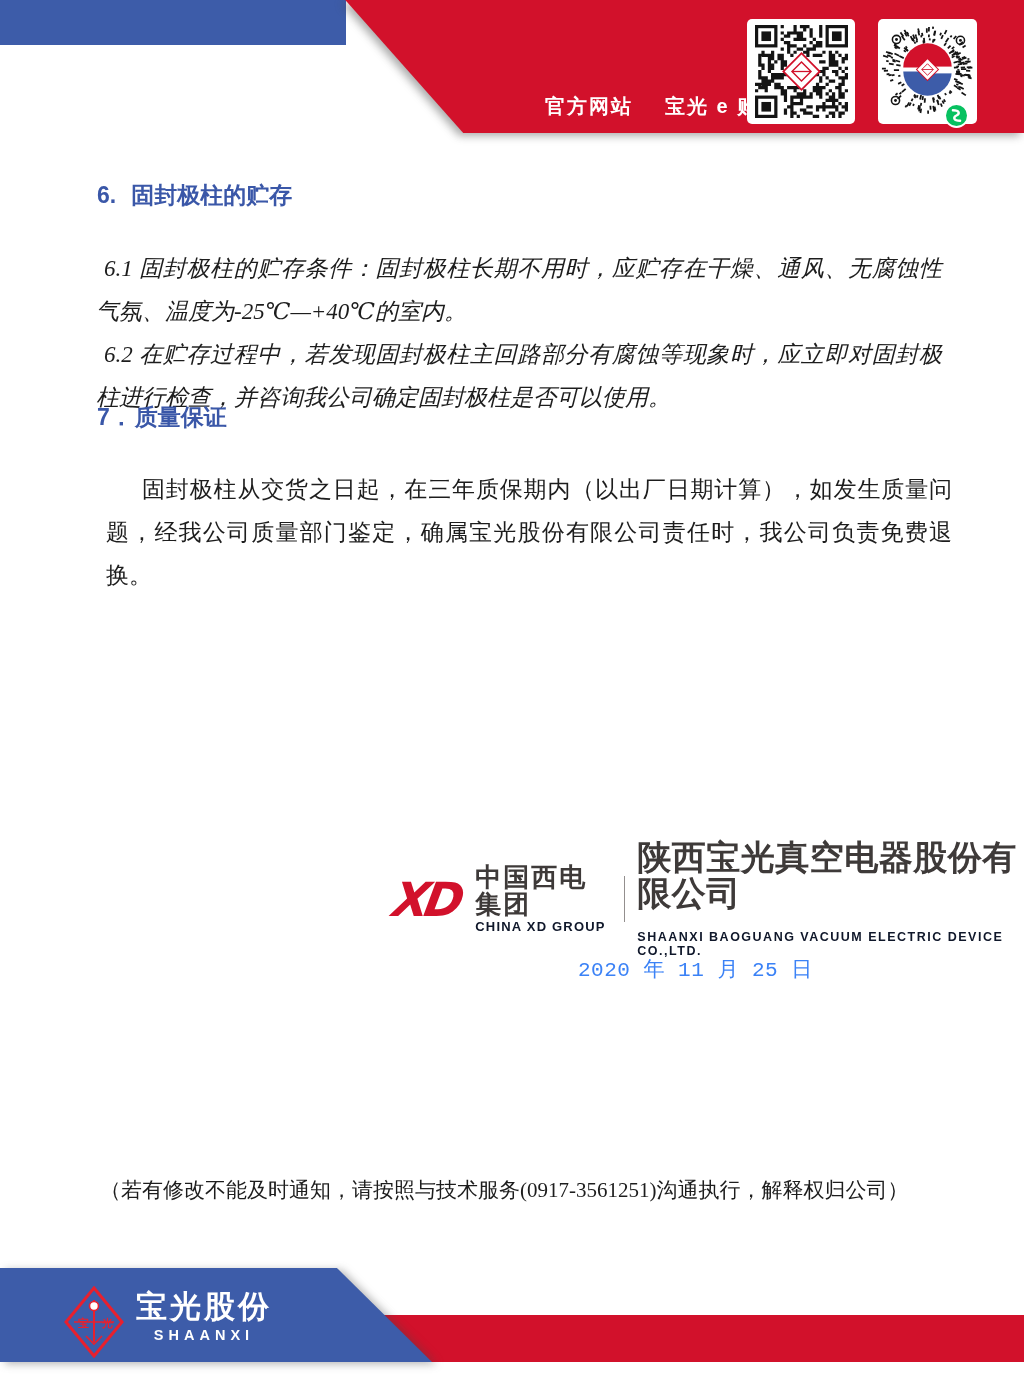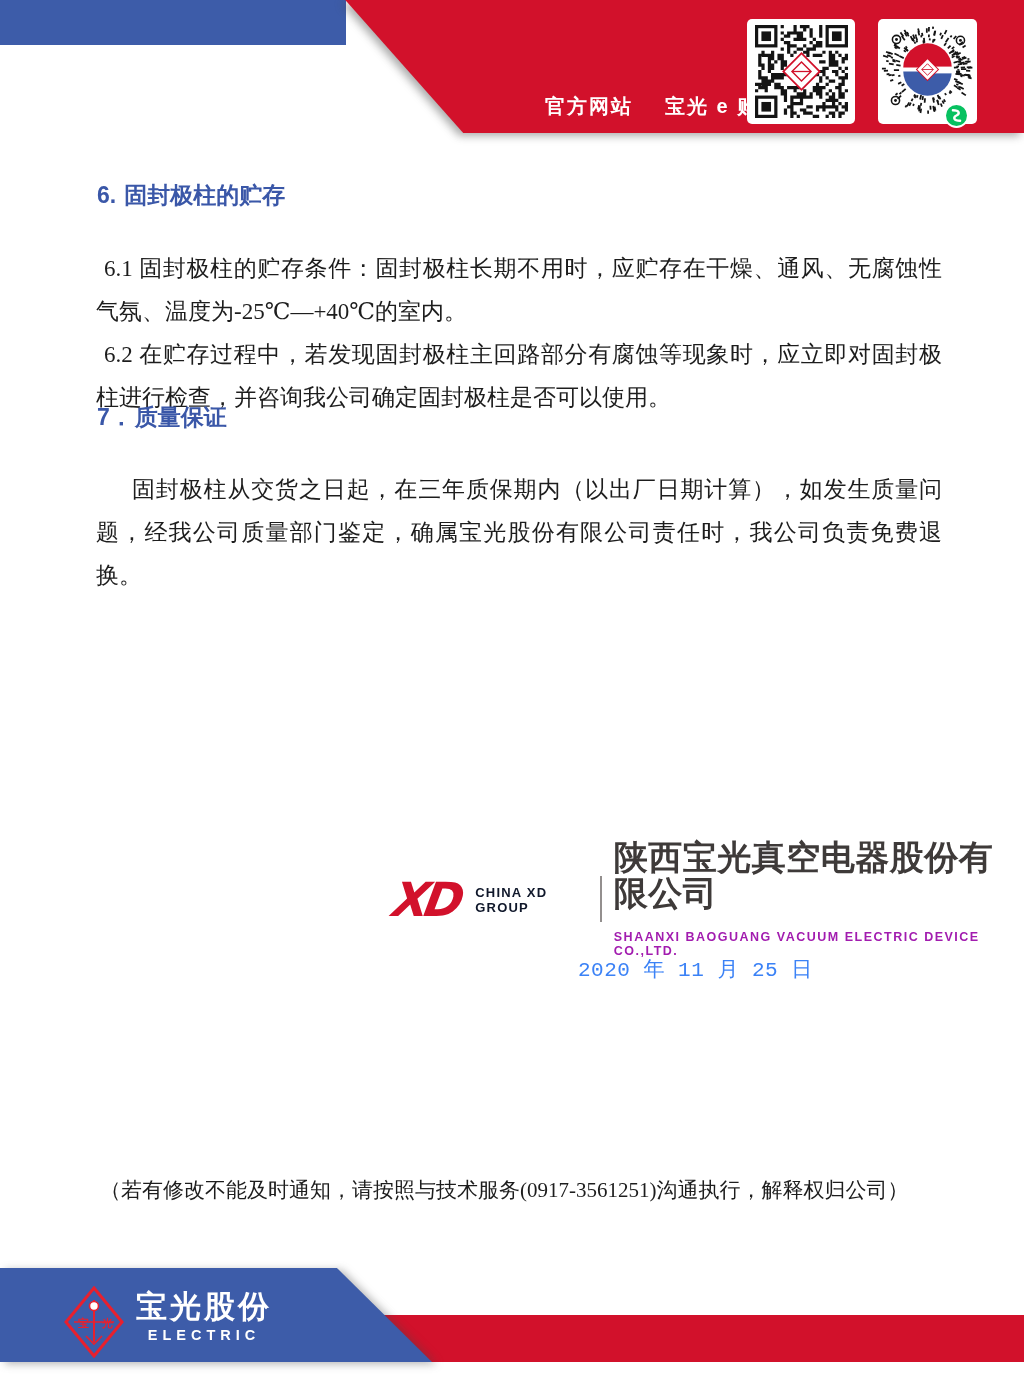"固封极柱的贮存" .sec-head .ttl-gap { margin-left: 8px -> 15px }
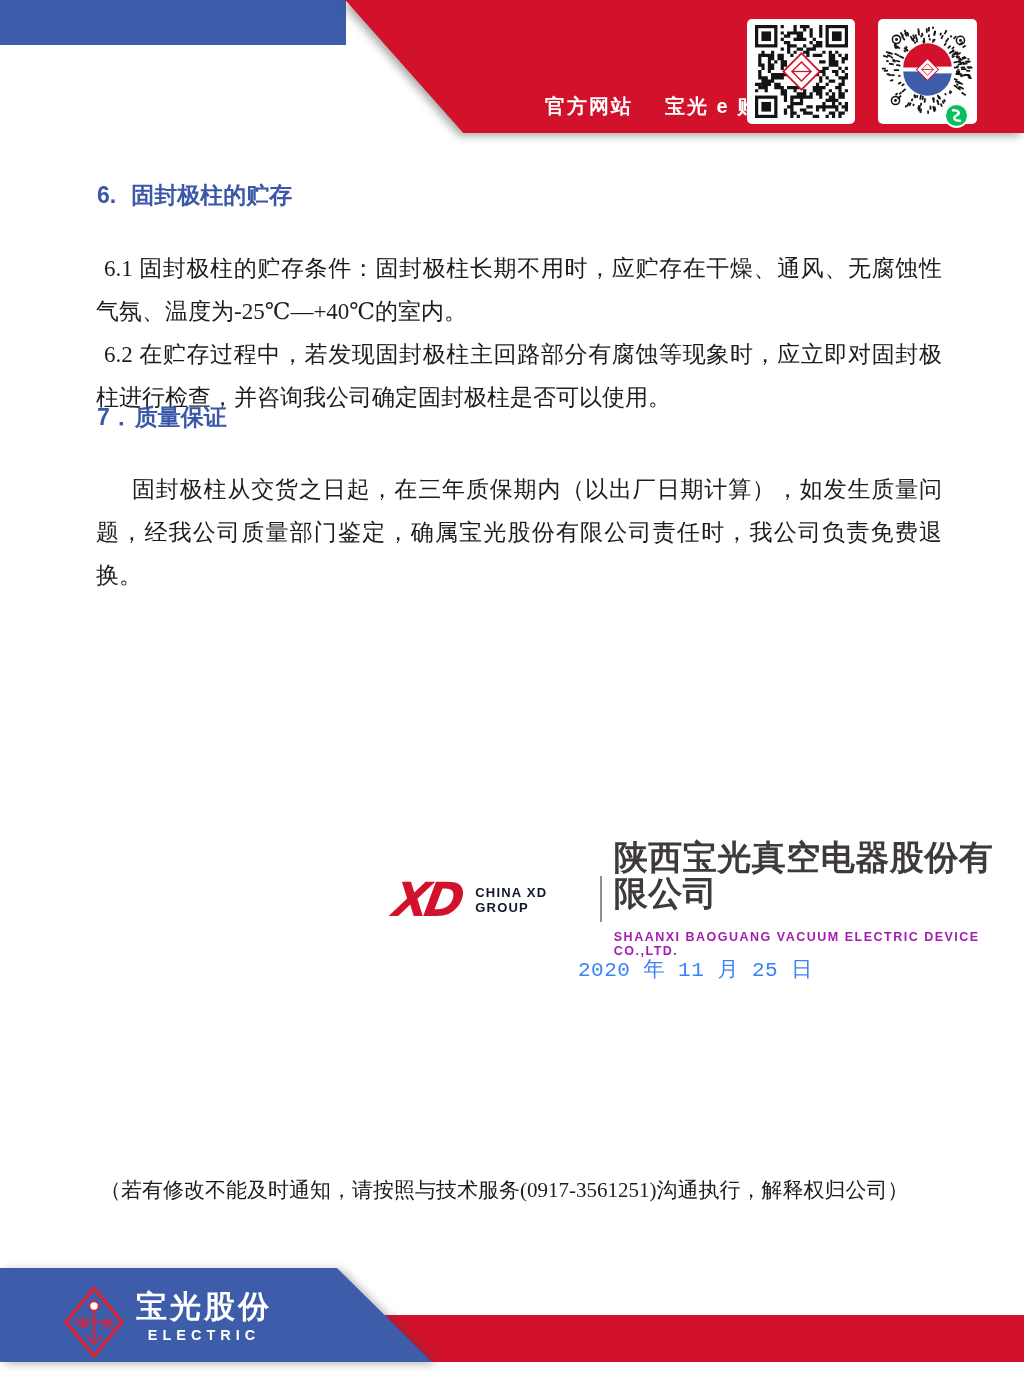"6.1" .ind-sm { font-style: none -> italic }
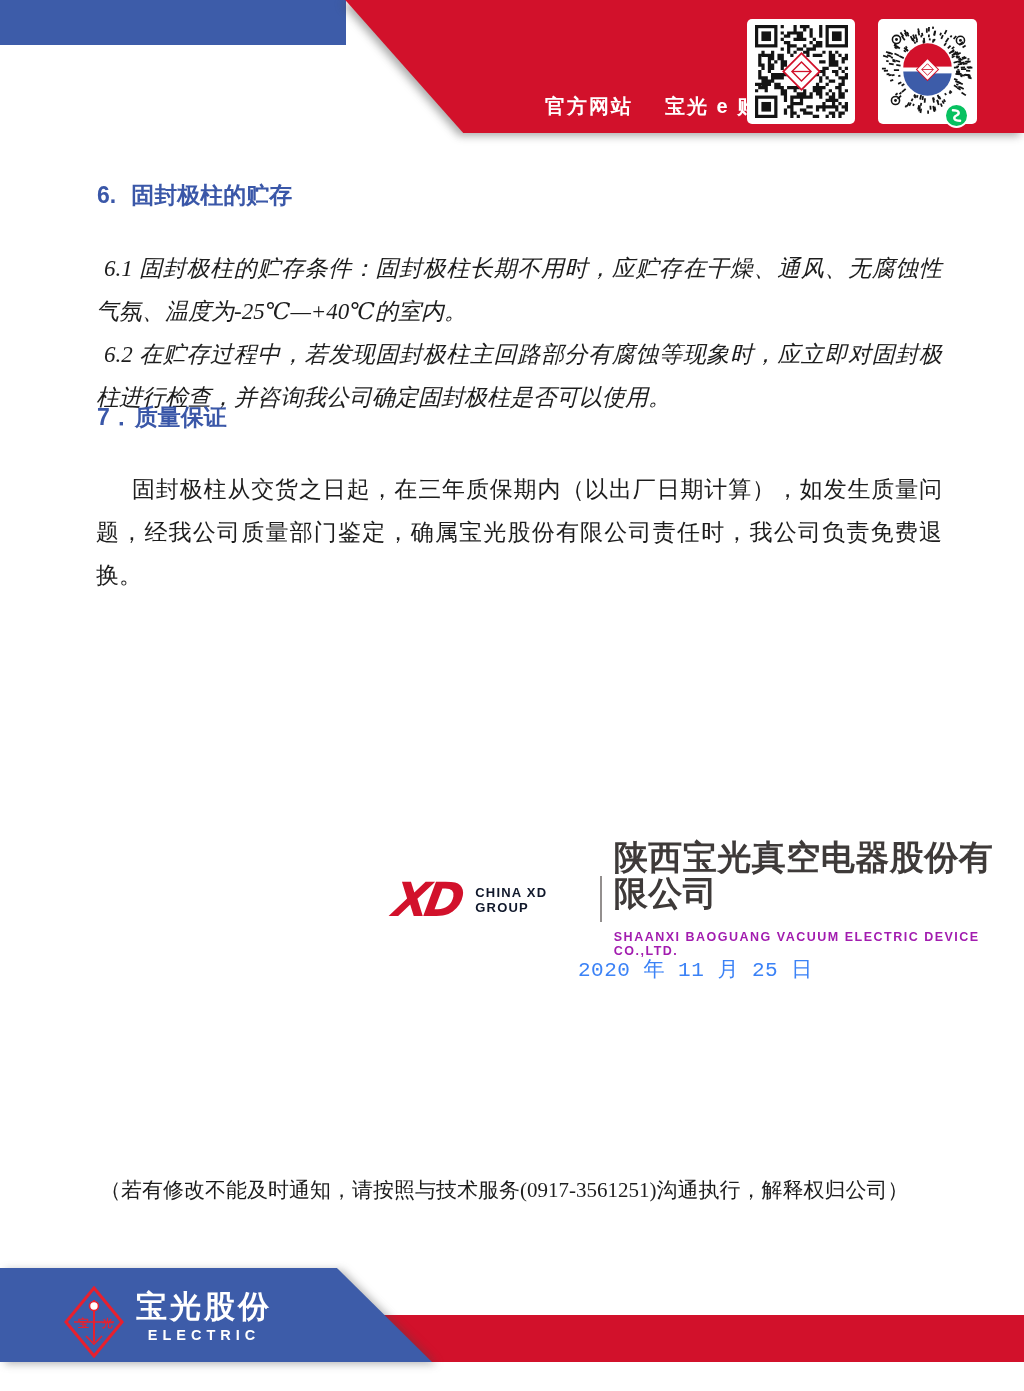"固封极柱从交货之日起，在三年质保期内（以出厂日期计算），如发生质量问题，经我公司" p.para { margin-left: none -> 10px }
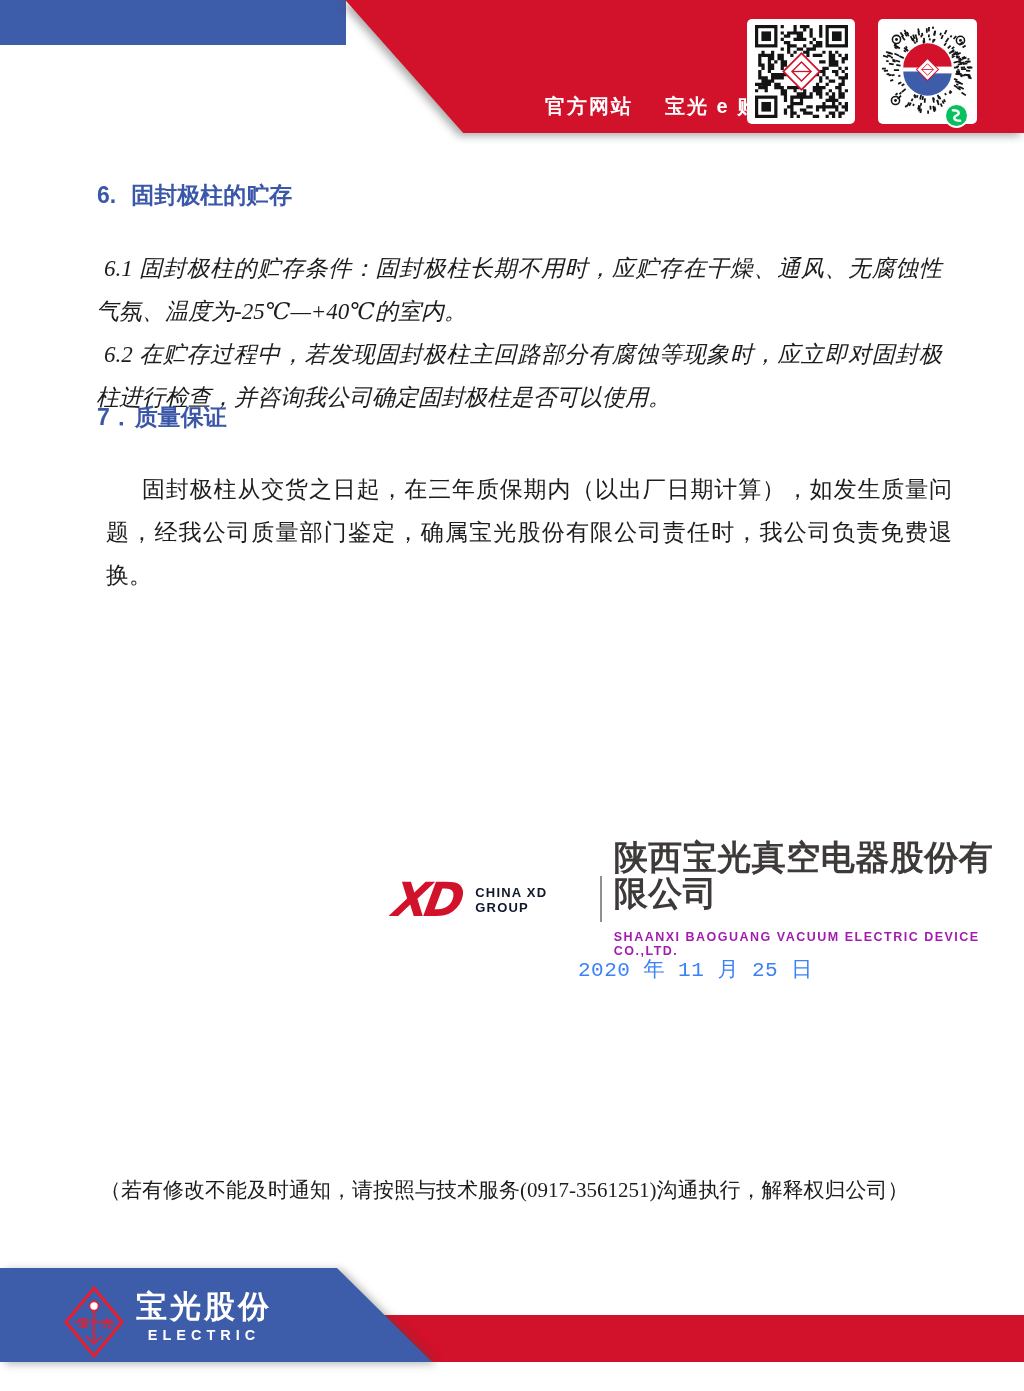"中国西电集团" span.grp-cn { html: none -> <span>中国西电集团</span> }
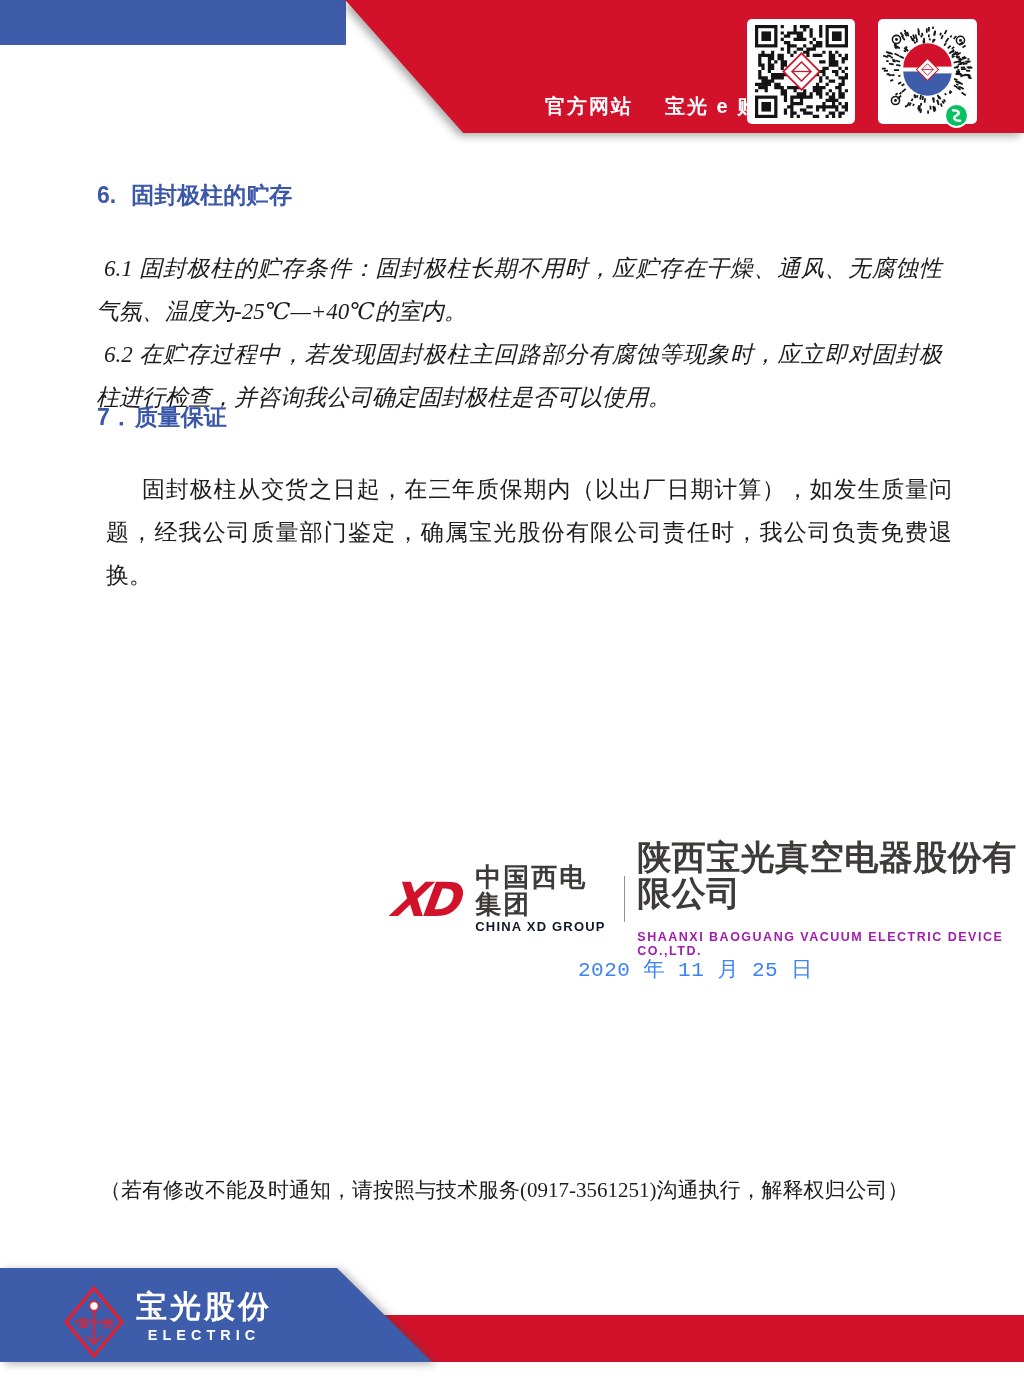"SHAANXI BAOGUANG VACUUM ELECTRIC DEVICE" .co-en { color: #a21caf -> #0f172a }
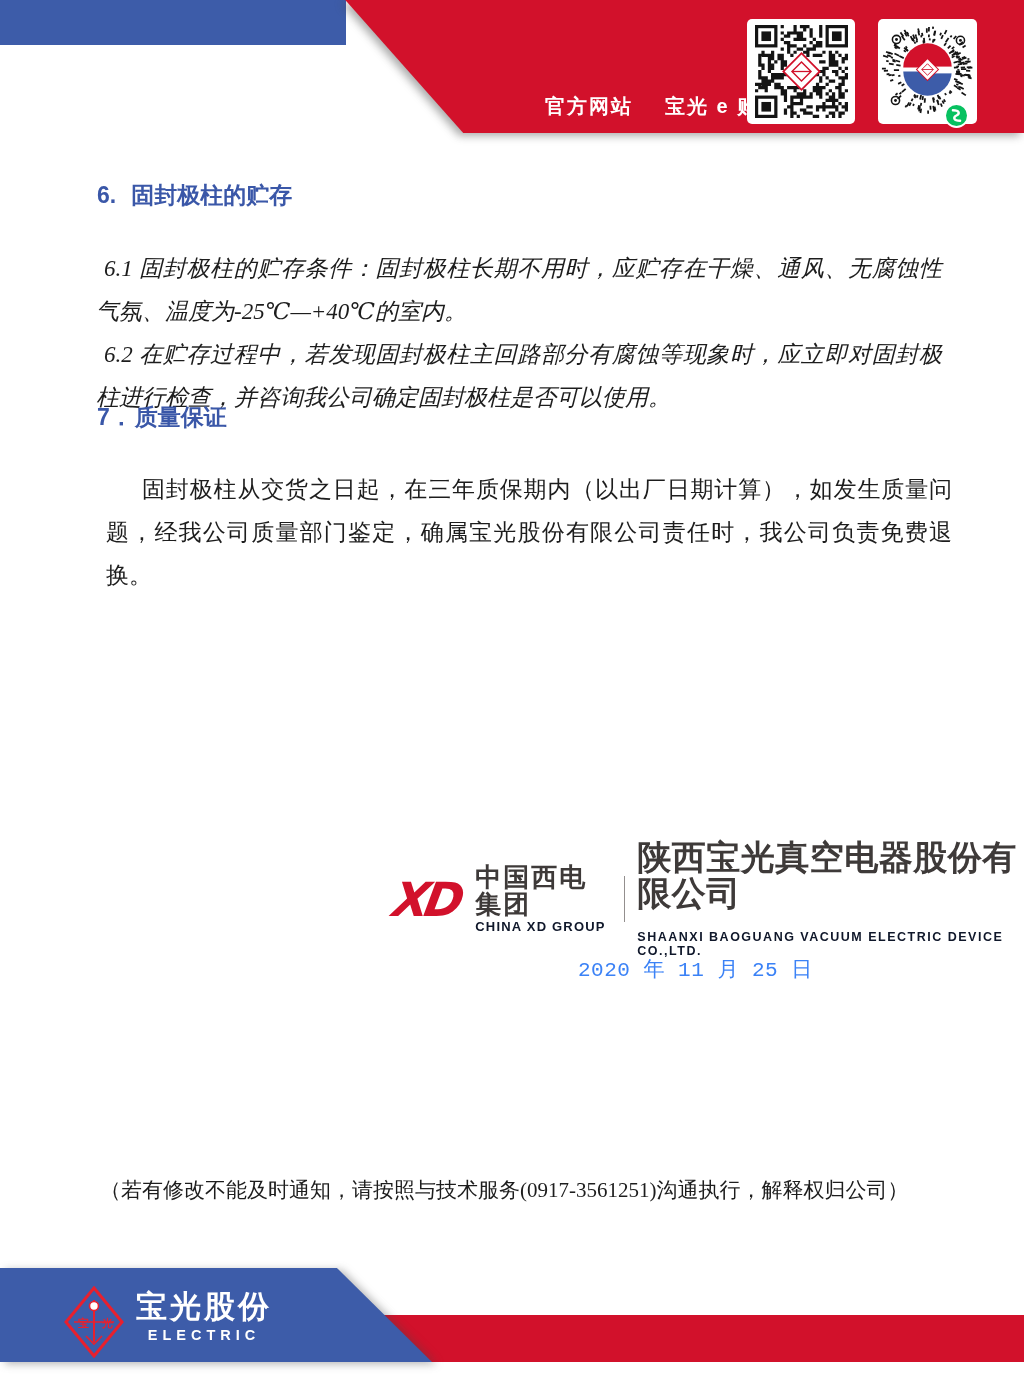"ELECTRIC" span.f-en { text: ELECTRIC -> SHAANXI }
